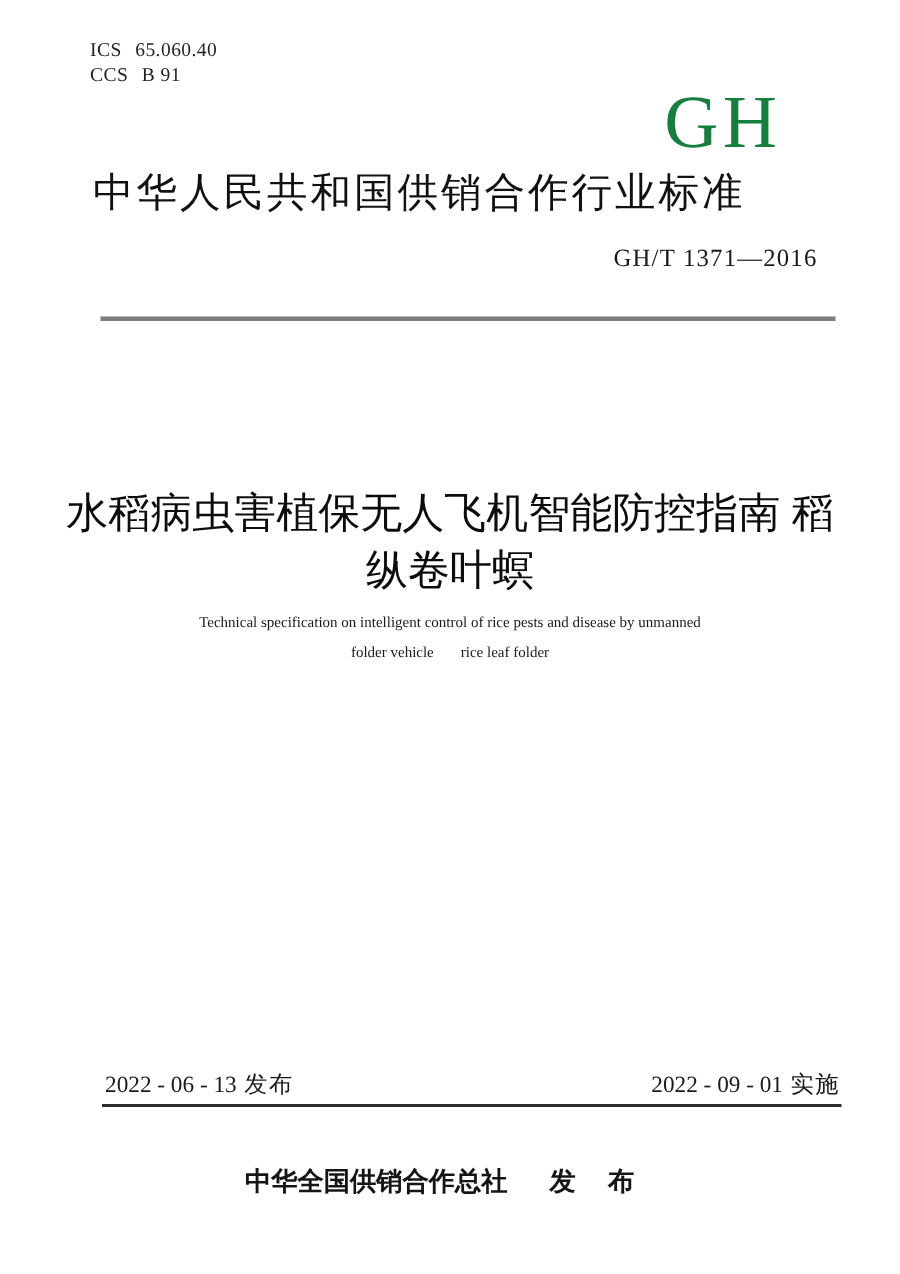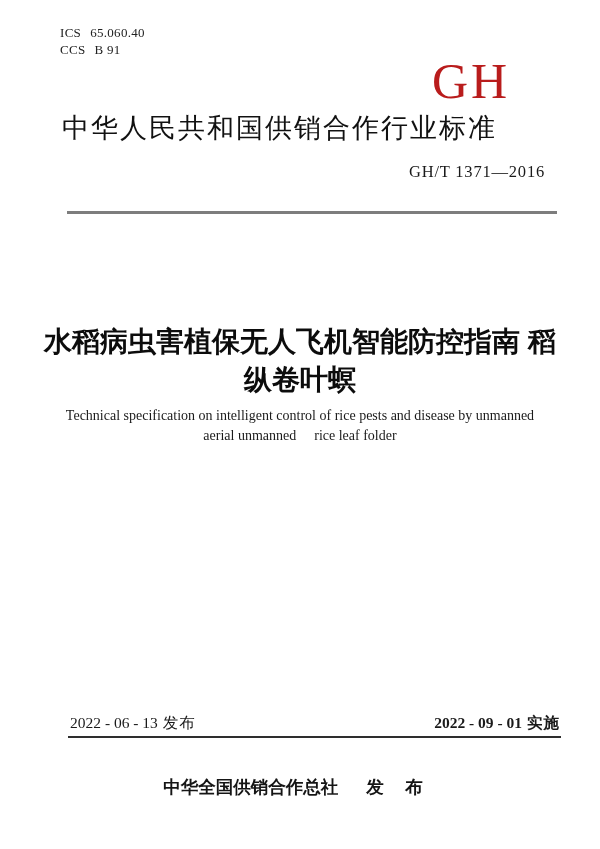"GH" .logo { color: #b91c1c -> #15803d; text-align: center -> right }
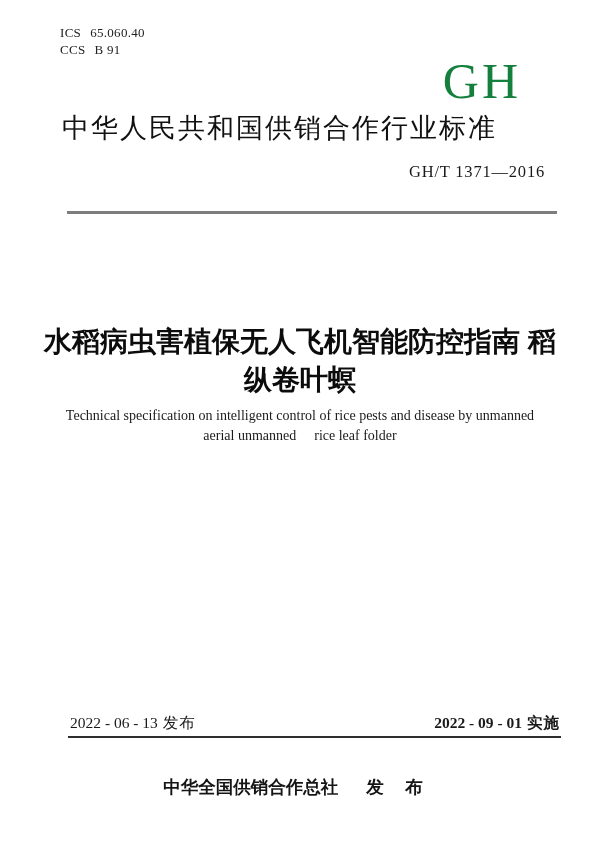"水稻病虫害植保无人飞机智能防控指南 稻" .title-cn { font-weight: bold -> normal }
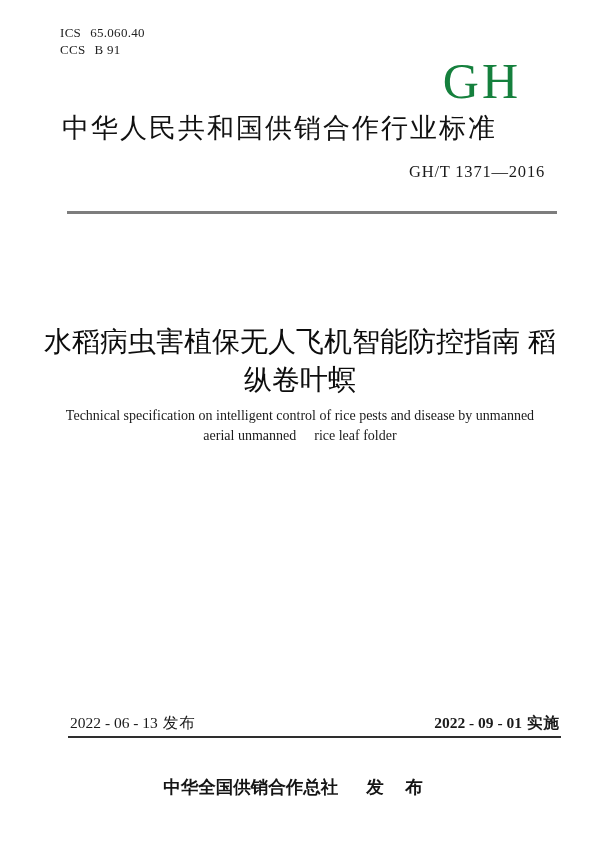"Technical specification on intelligent" .title-en { font-size: 14px -> 10px }
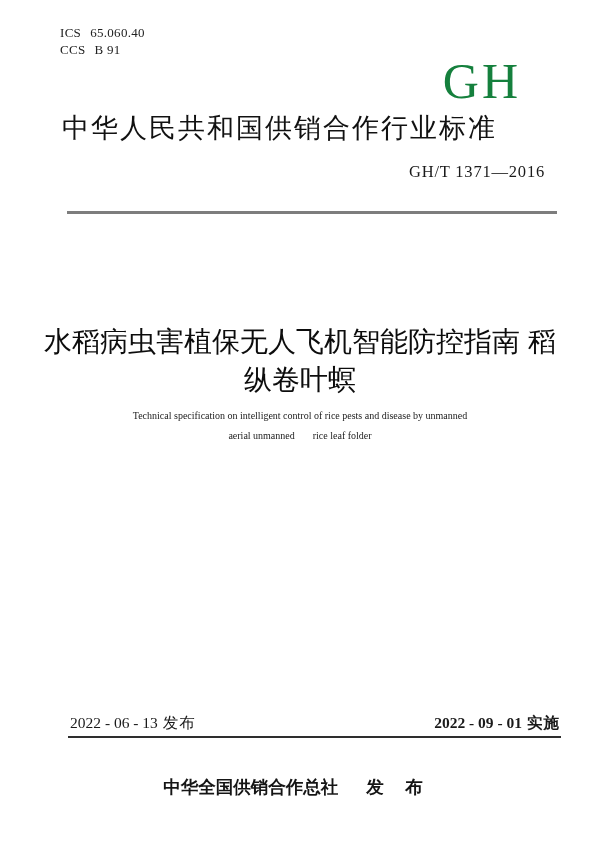"aerial unmanned" span { text: aerial unmanned -> folder vehicle }
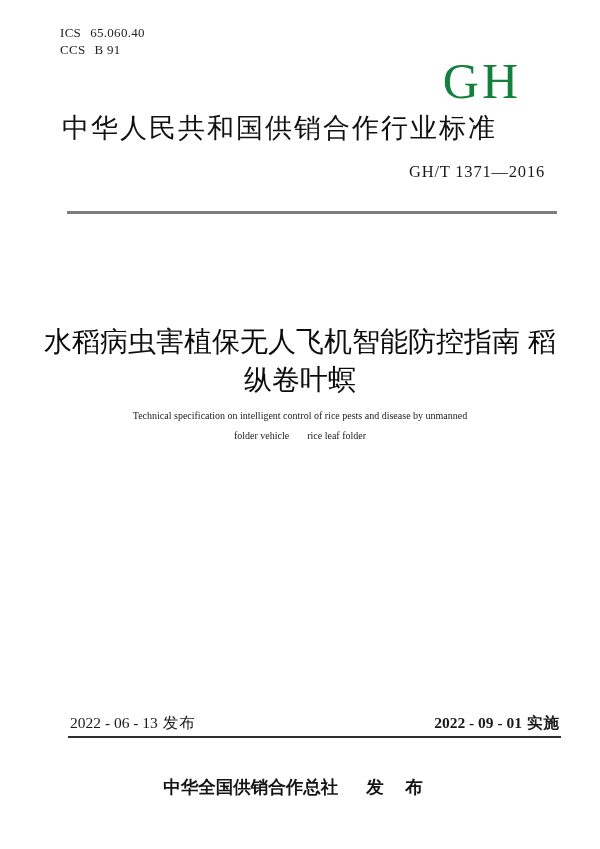"2022 - 09 - 01" .date-row .impl { font-weight: bold -> none }
